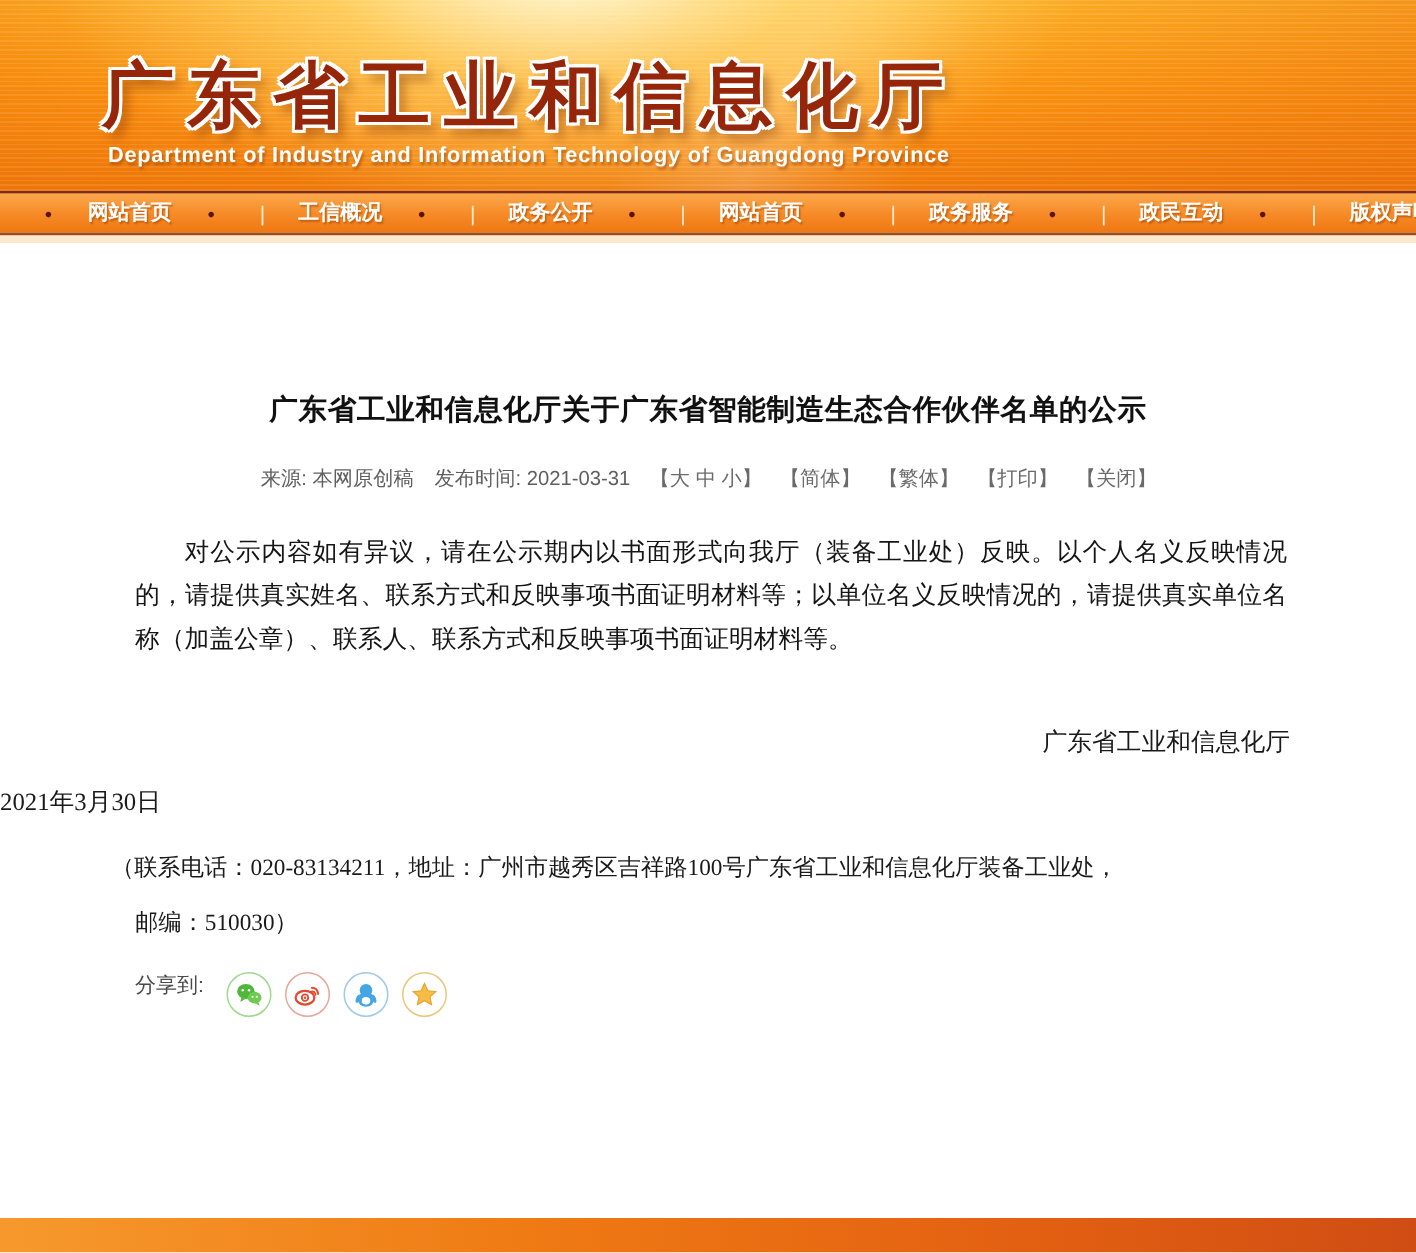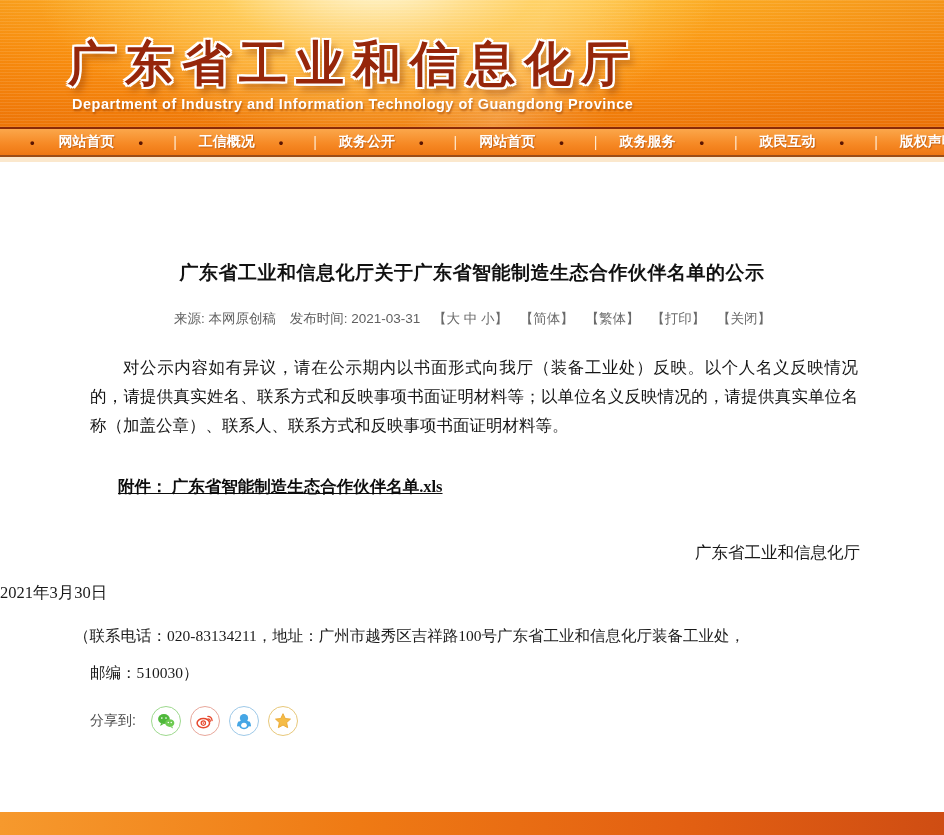"附件： 广东省智能制造生态合作伙伴名单.xls" div { html: <div> <span>附件： 广东省智能制造生态合作伙伴名单.xls</span> </div> -> none }
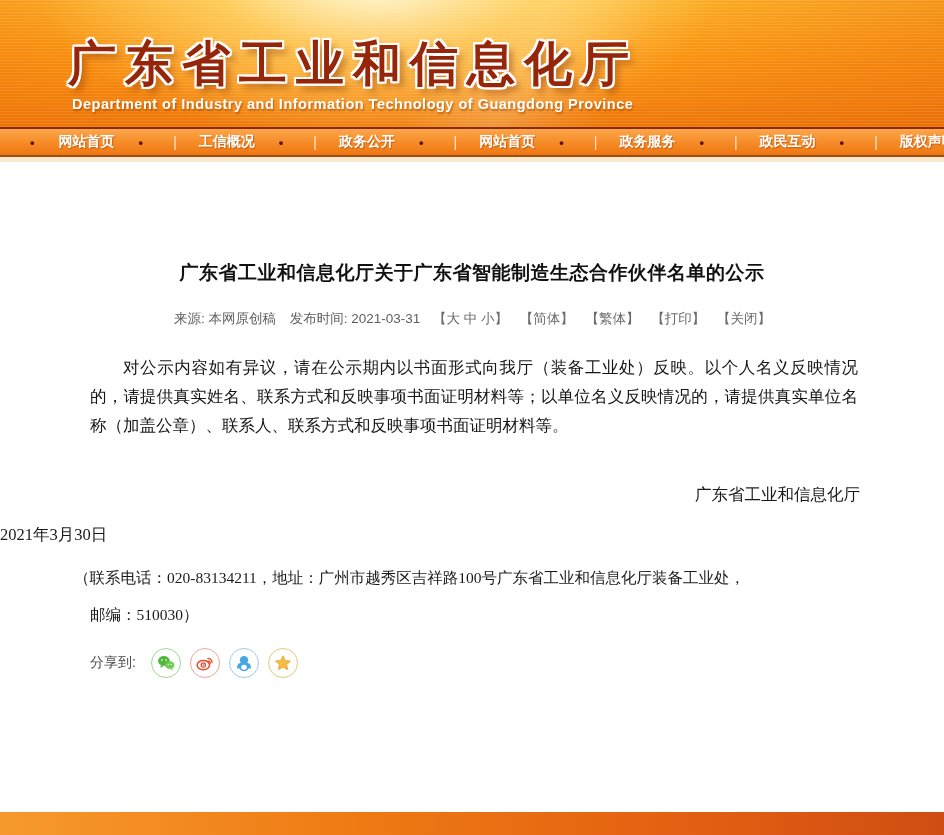"分享到:" .share-row { align-items: center -> none }
